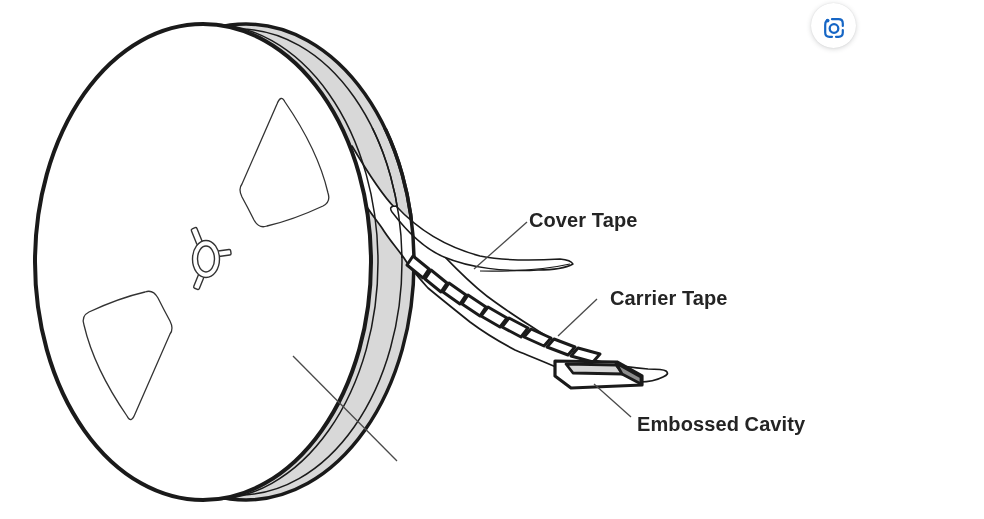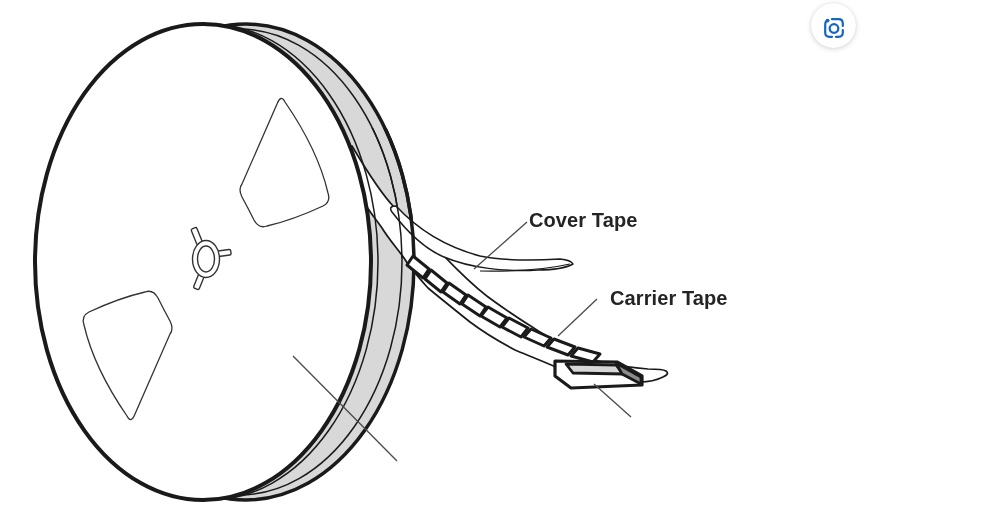"Embossed Cavity" div.lbl { html: none -> <div>Embossed Cavity</div> }
